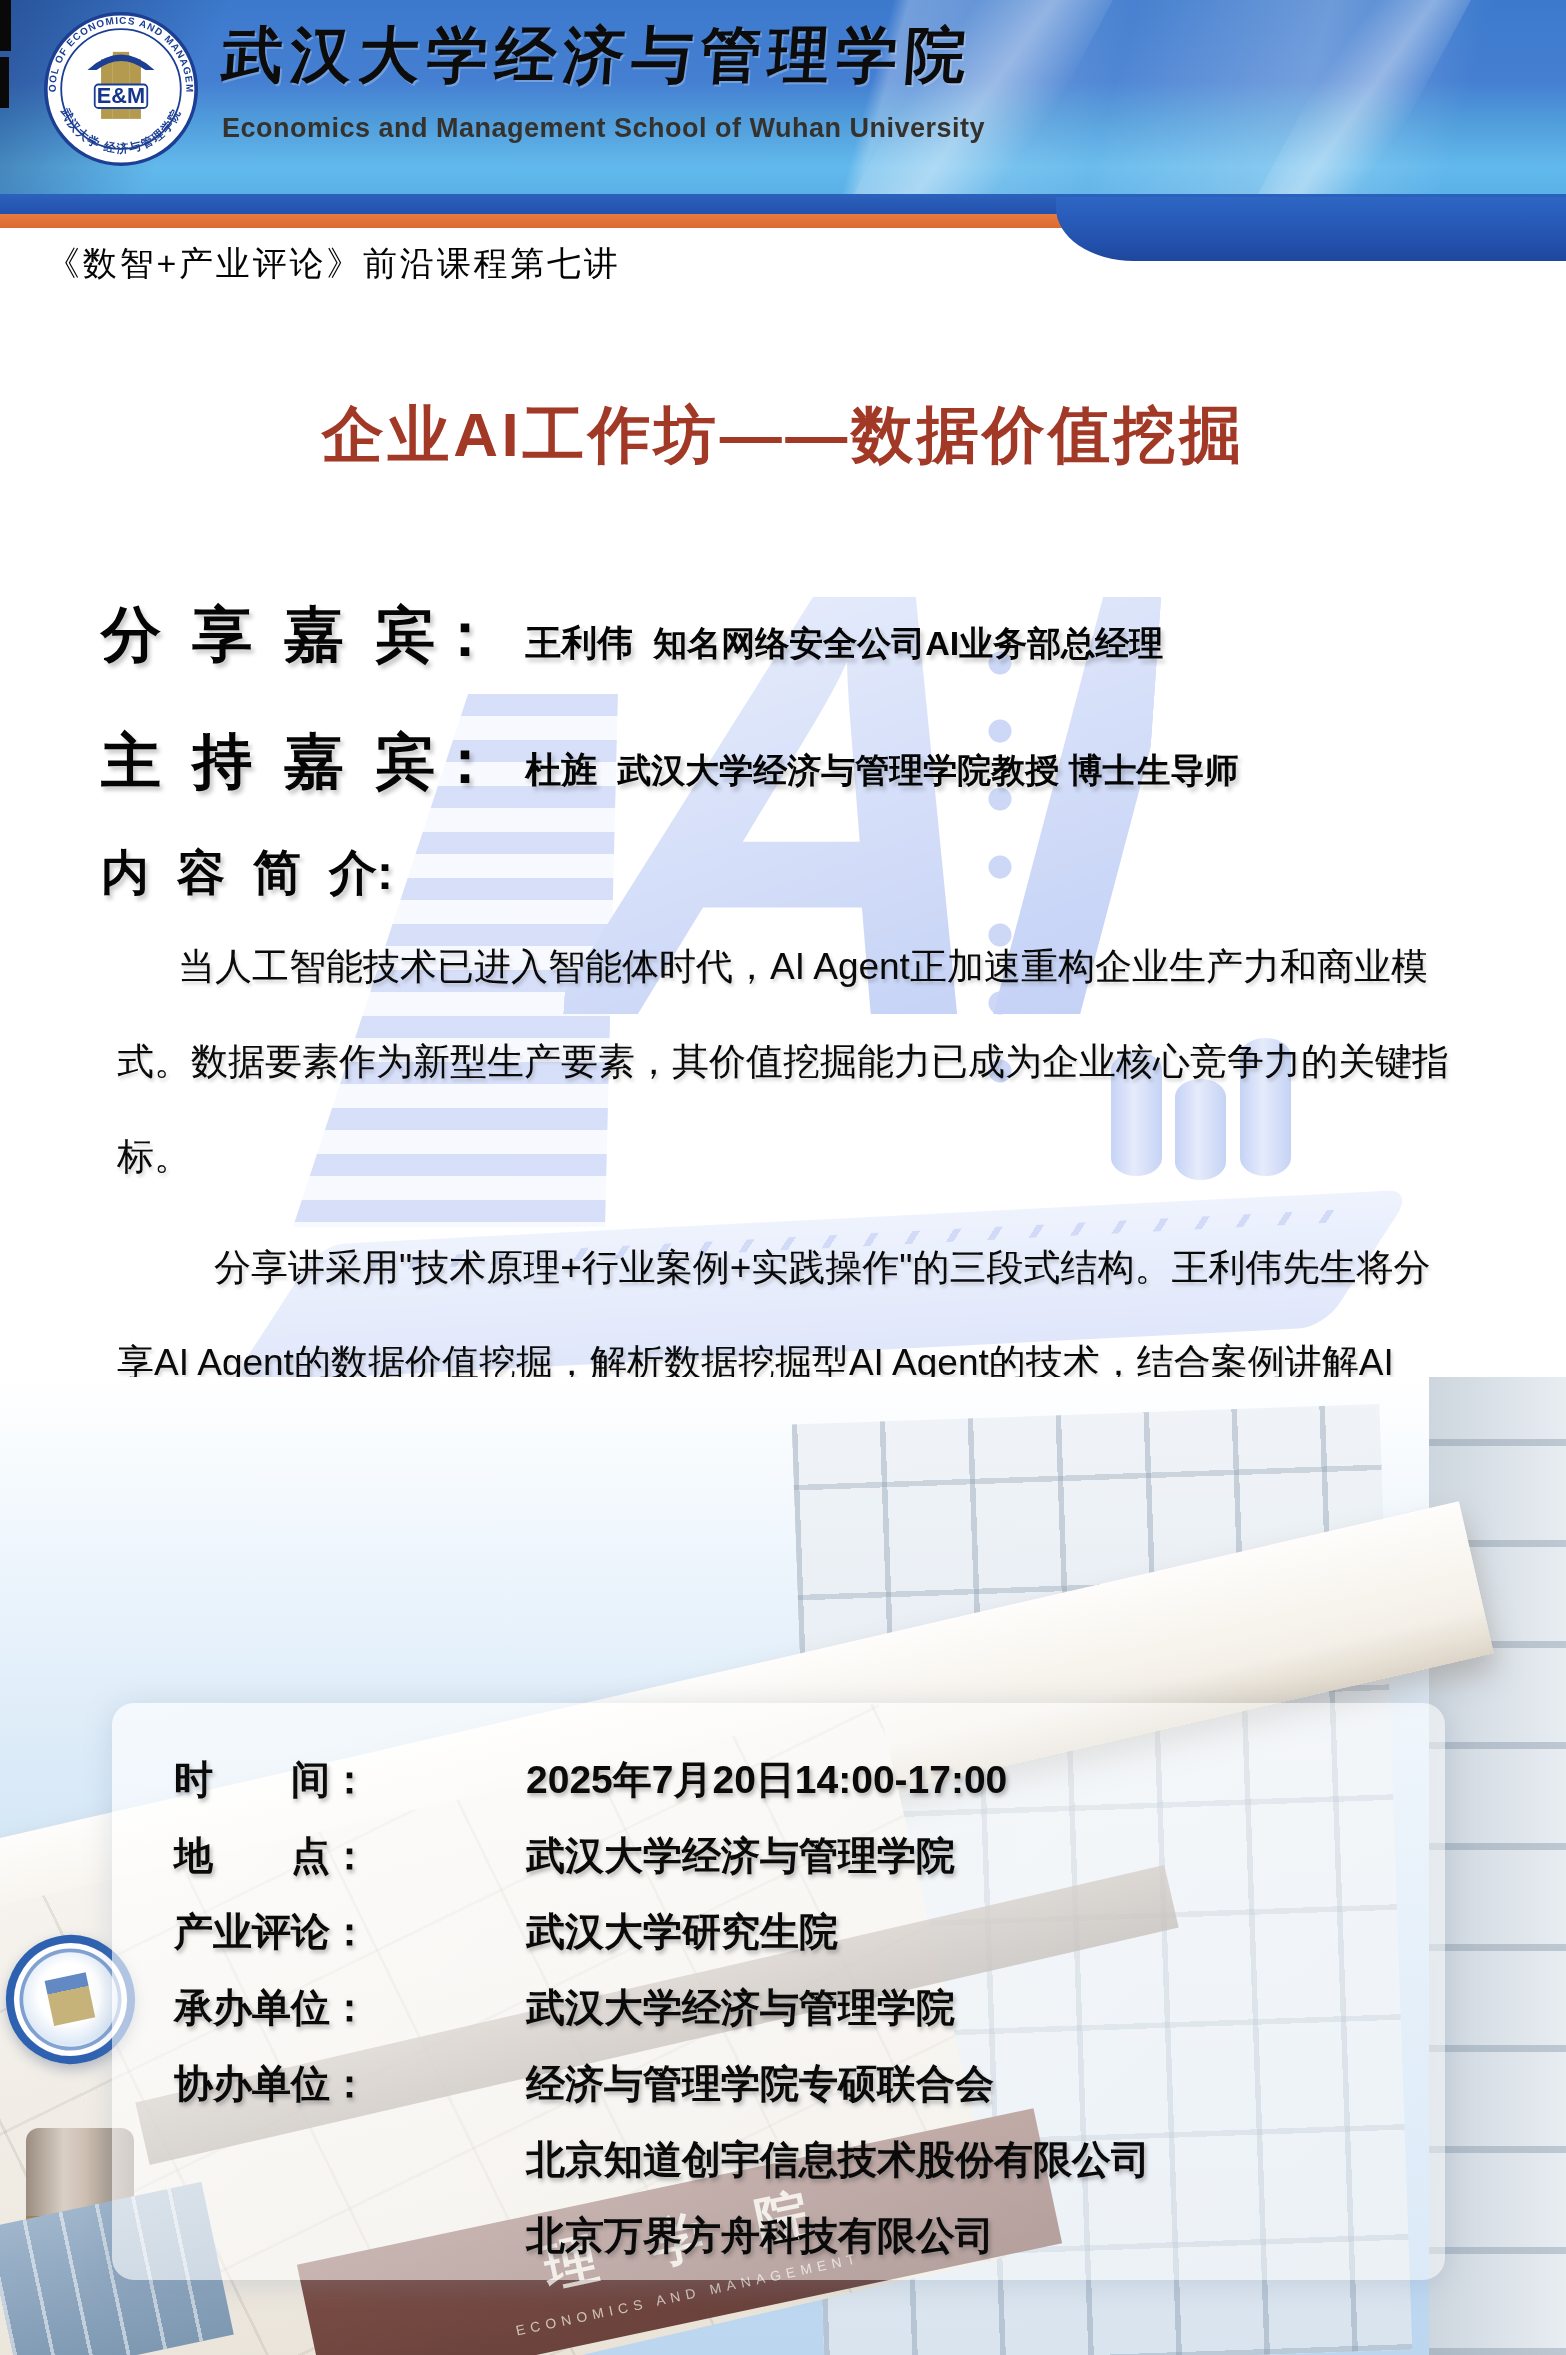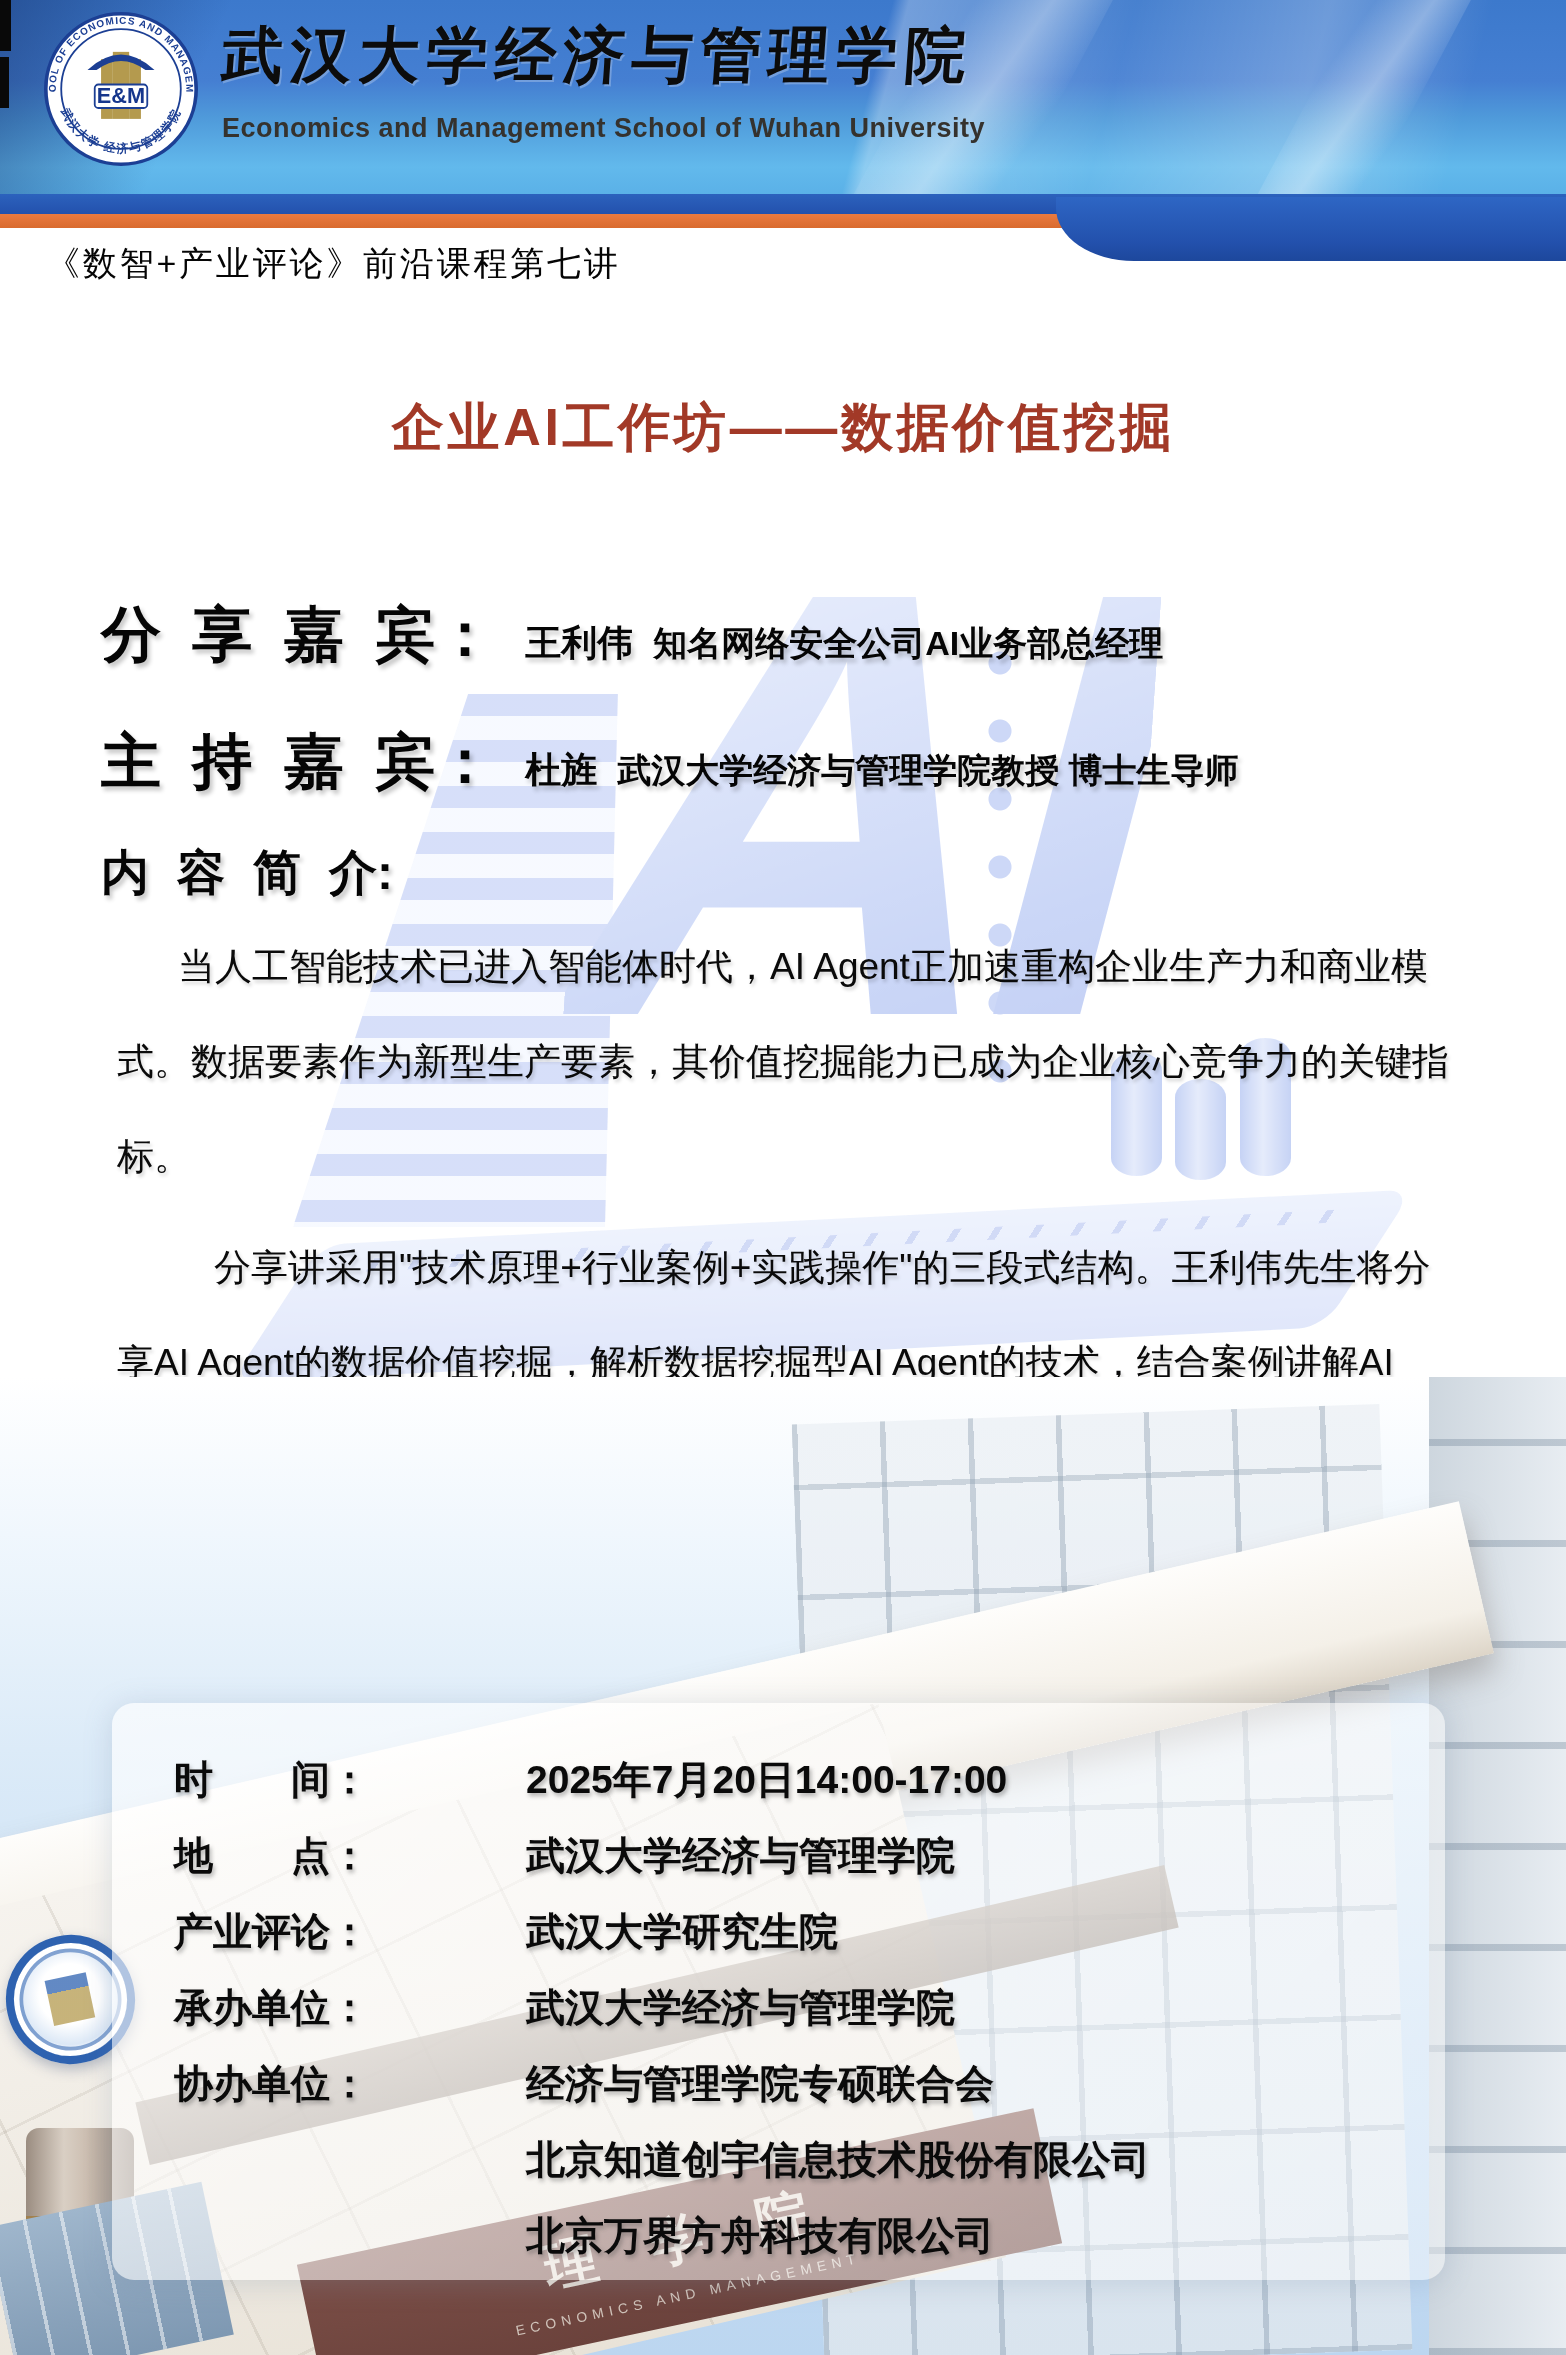"企业AI工作坊——数据价值挖掘" .main-title { font-size: 52px -> 62px }
